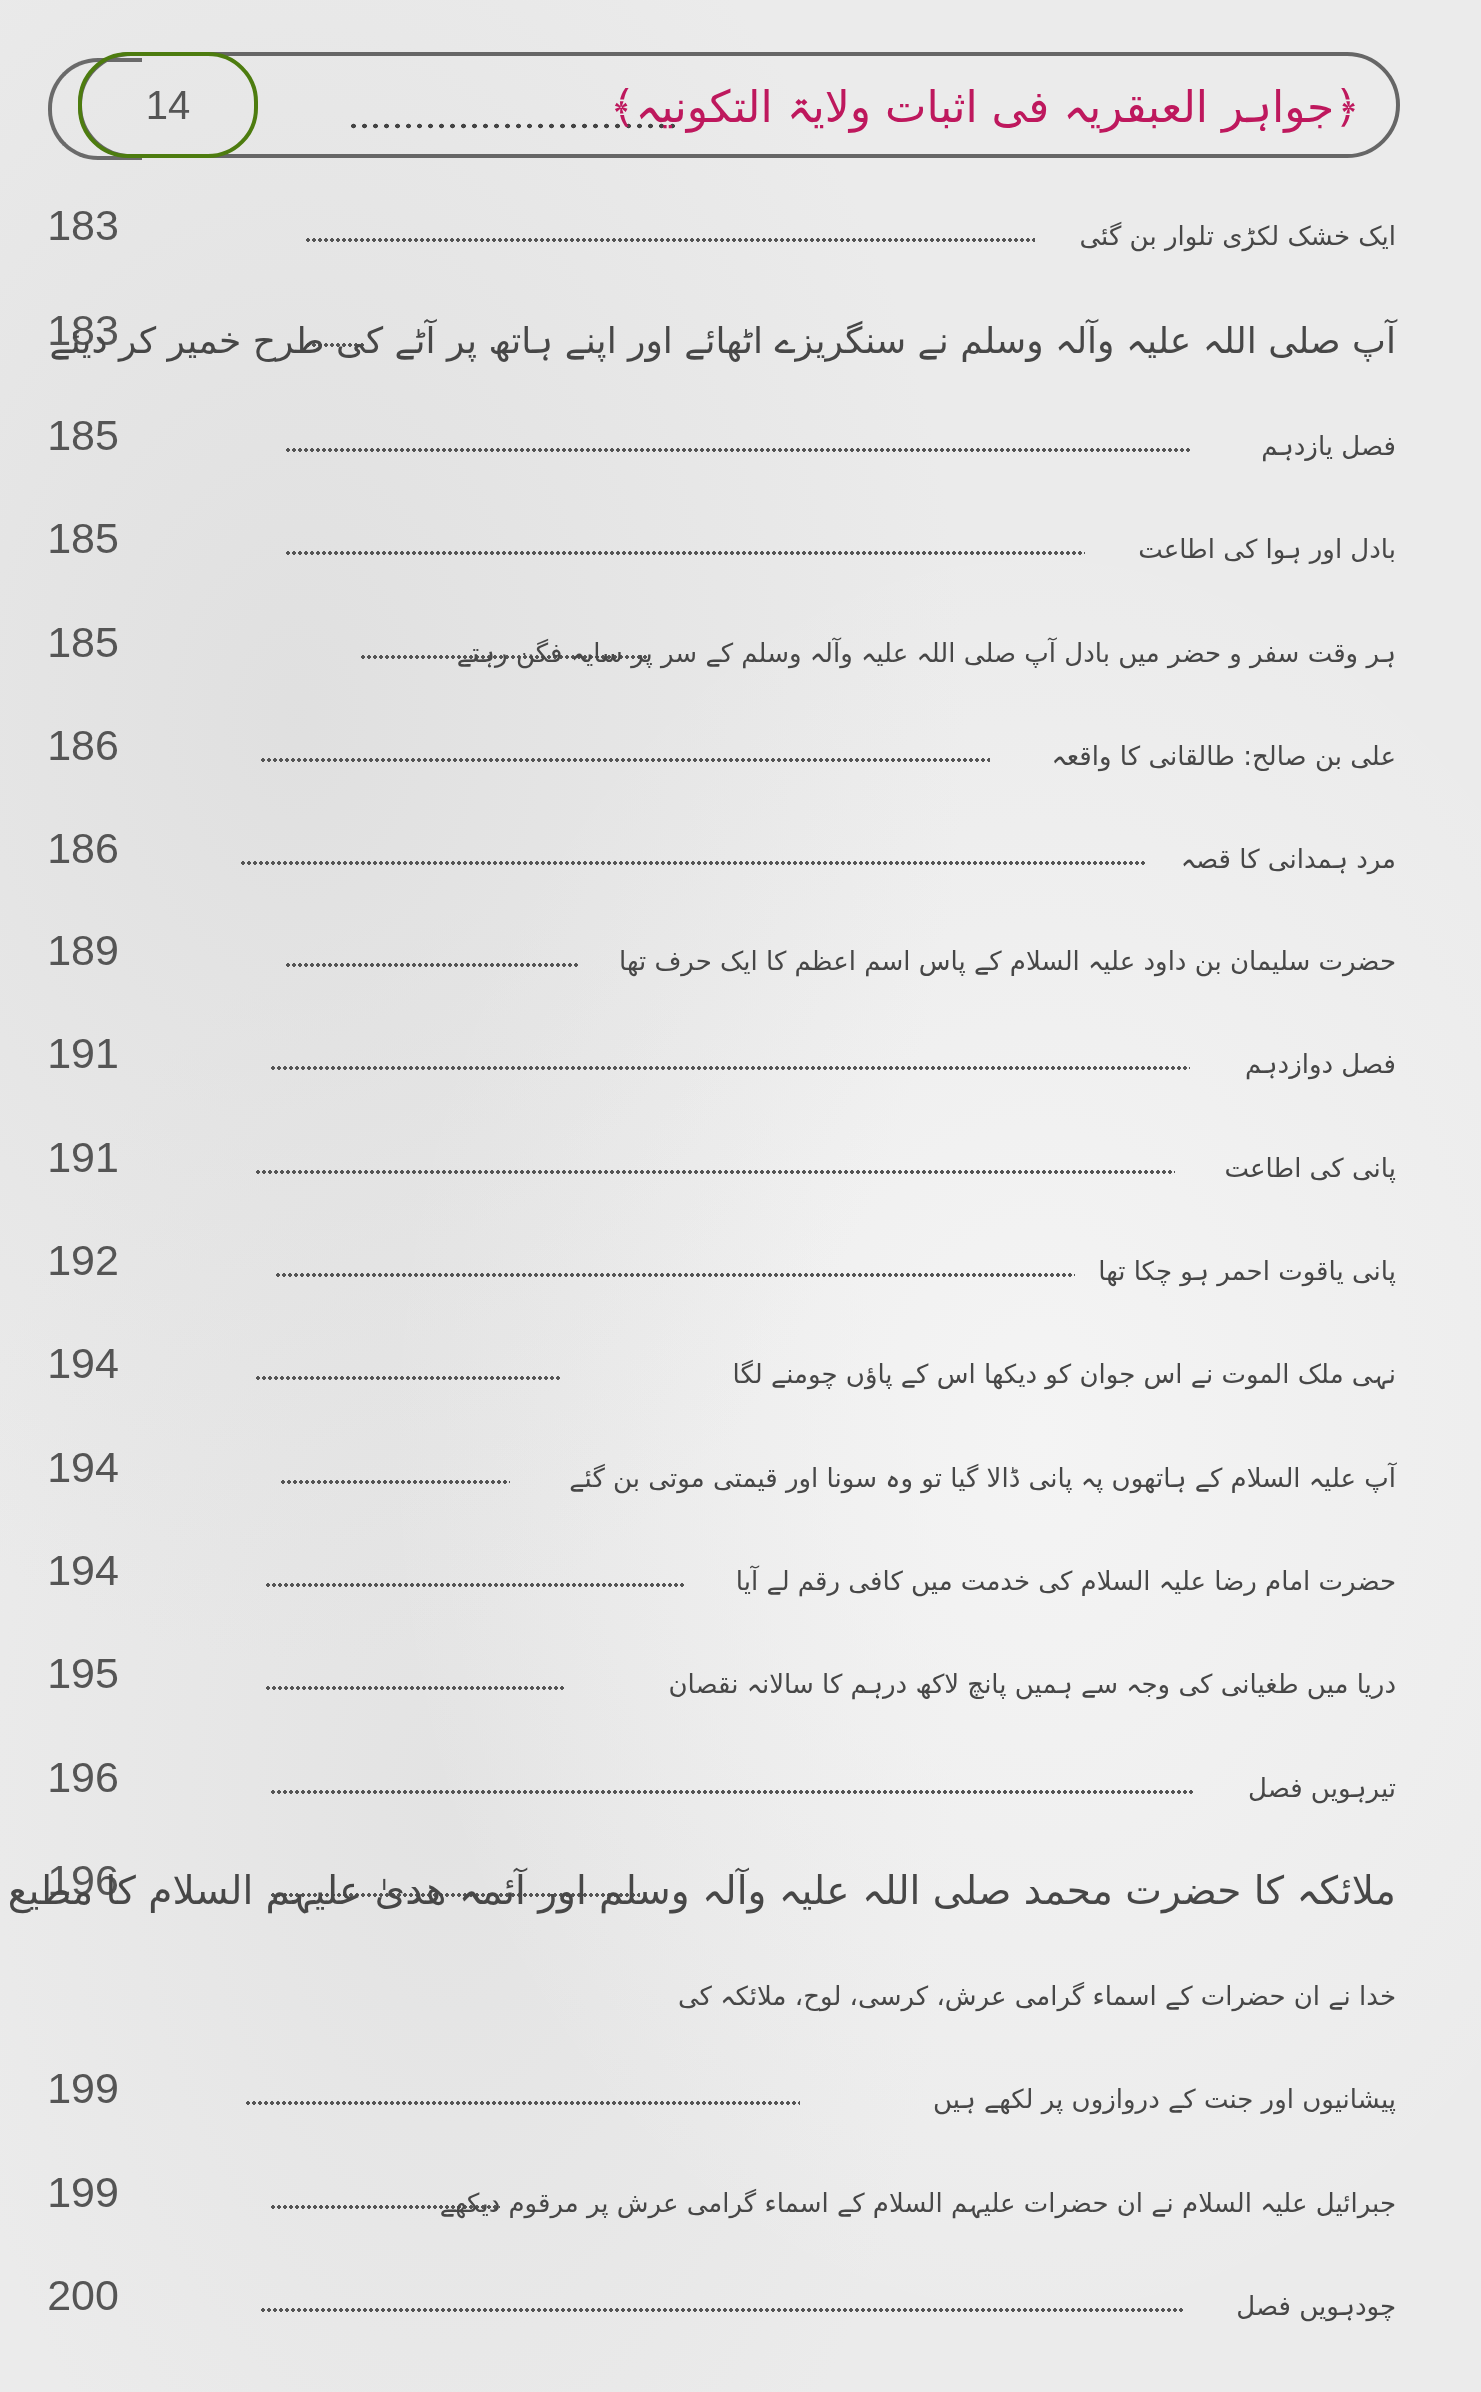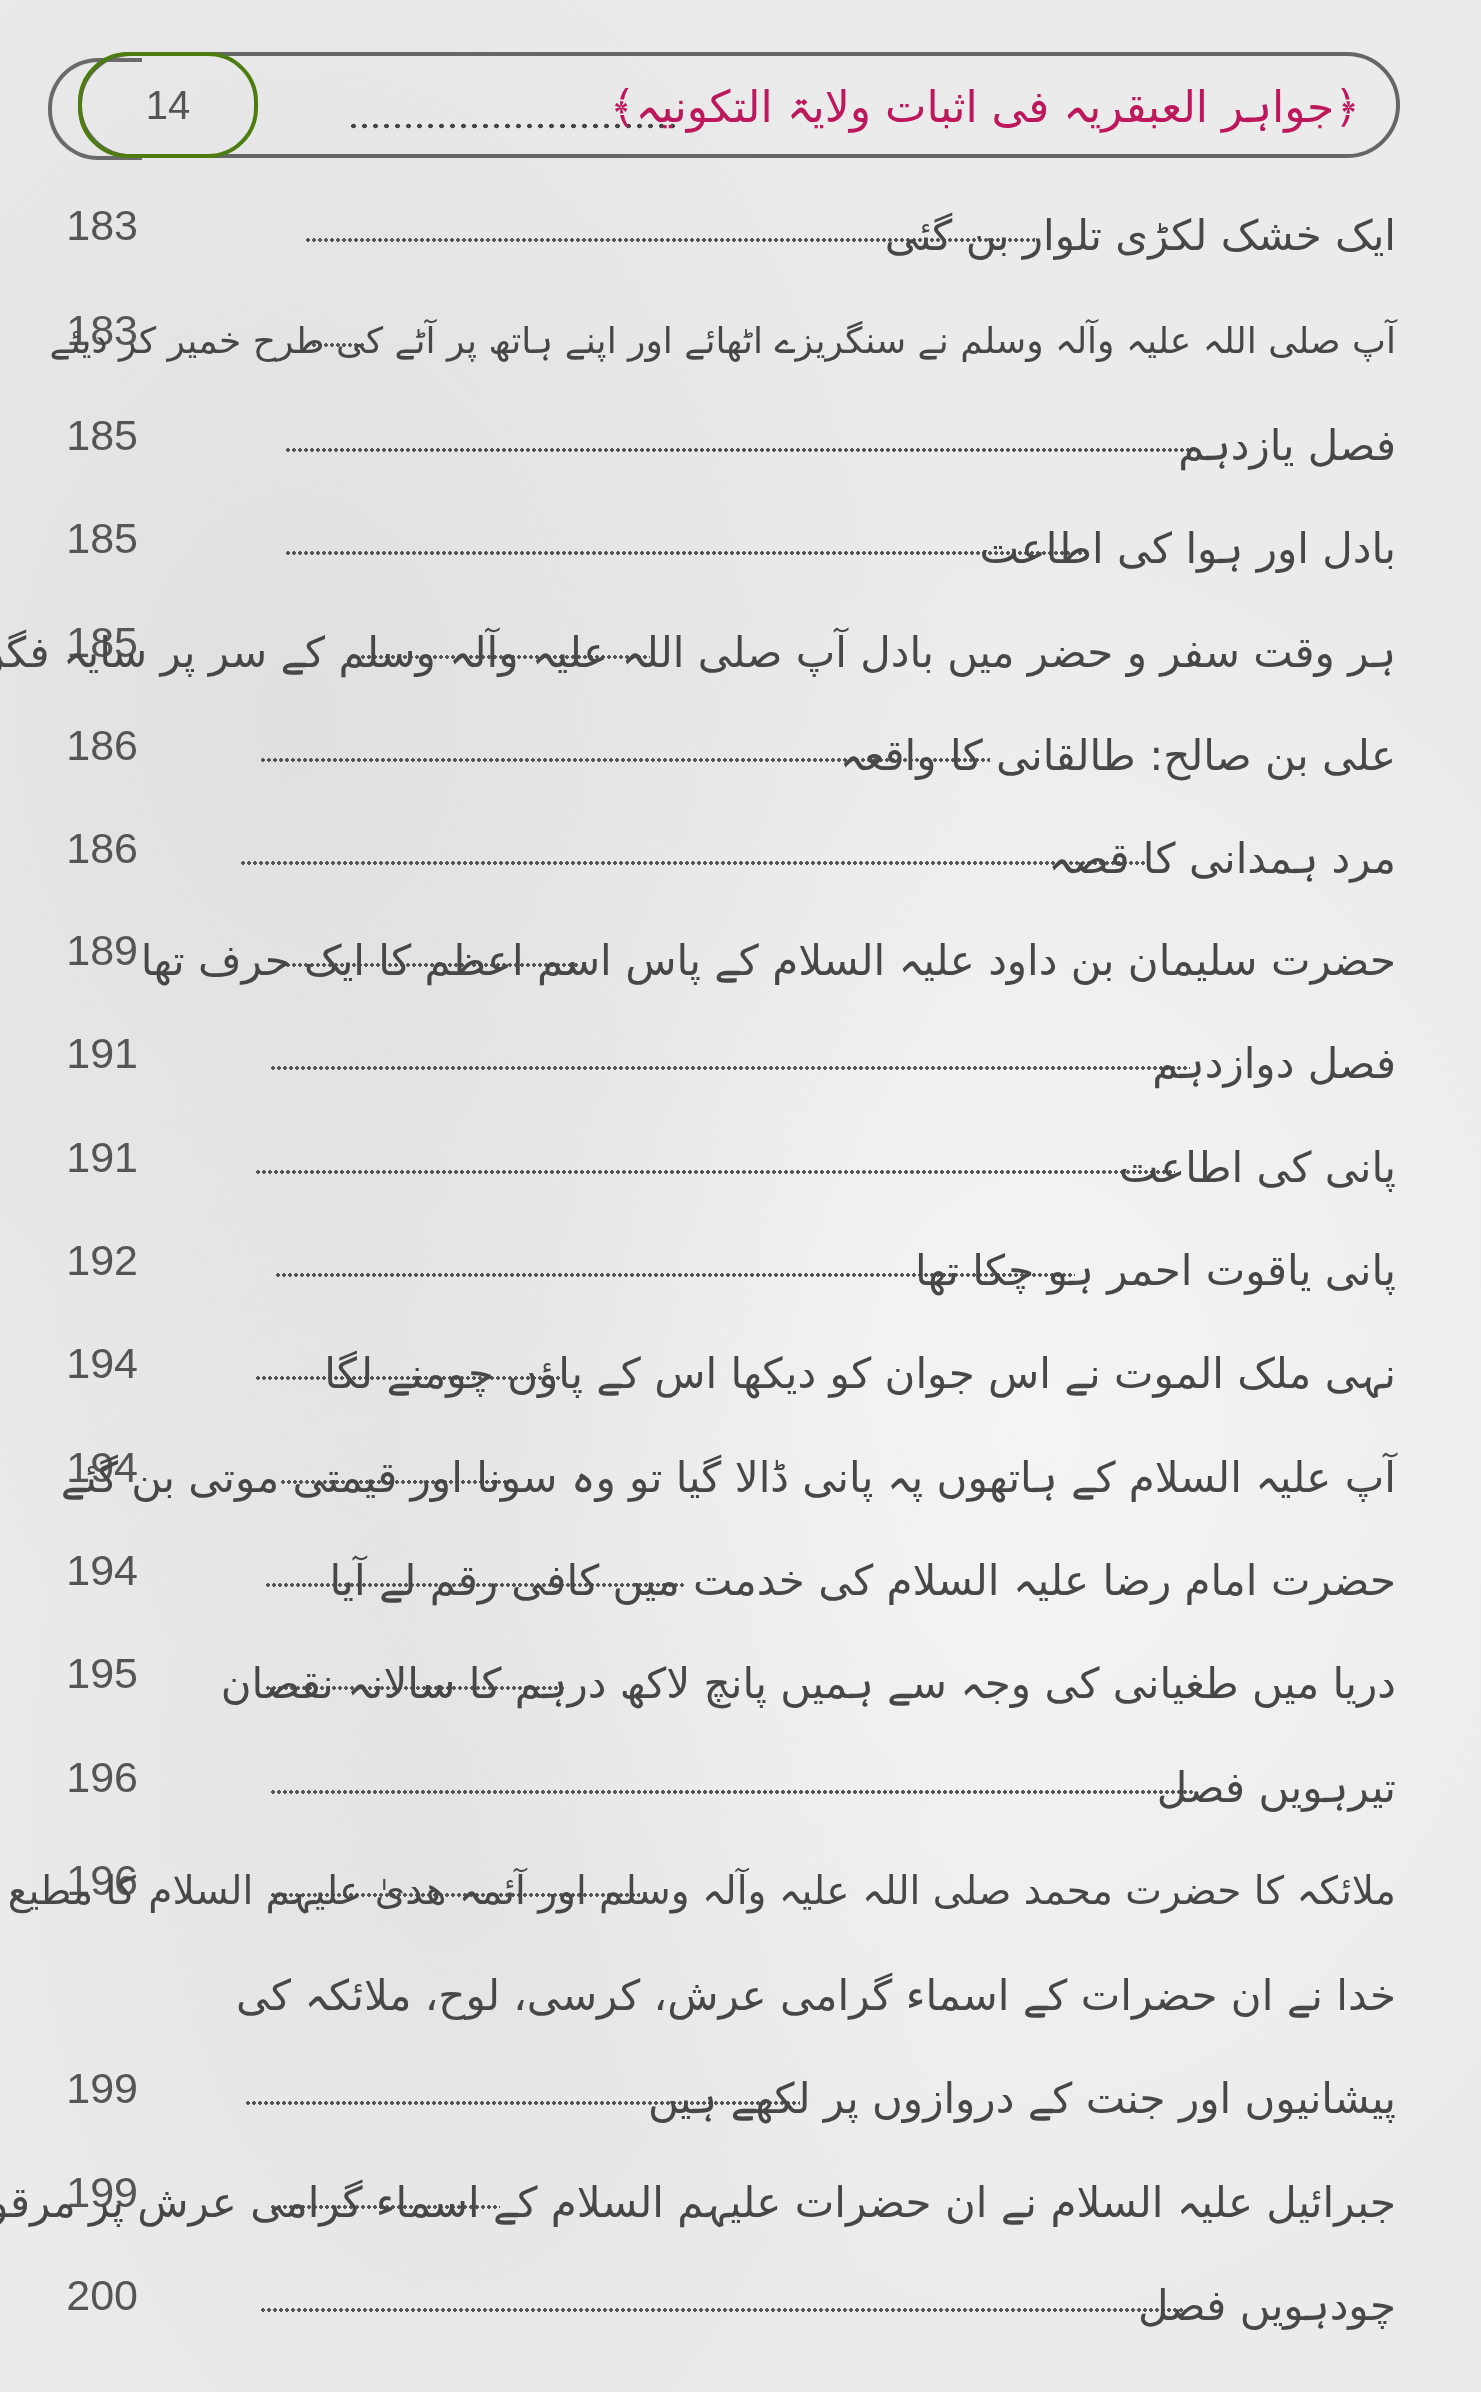"183" .pnum { text-align: right -> center }
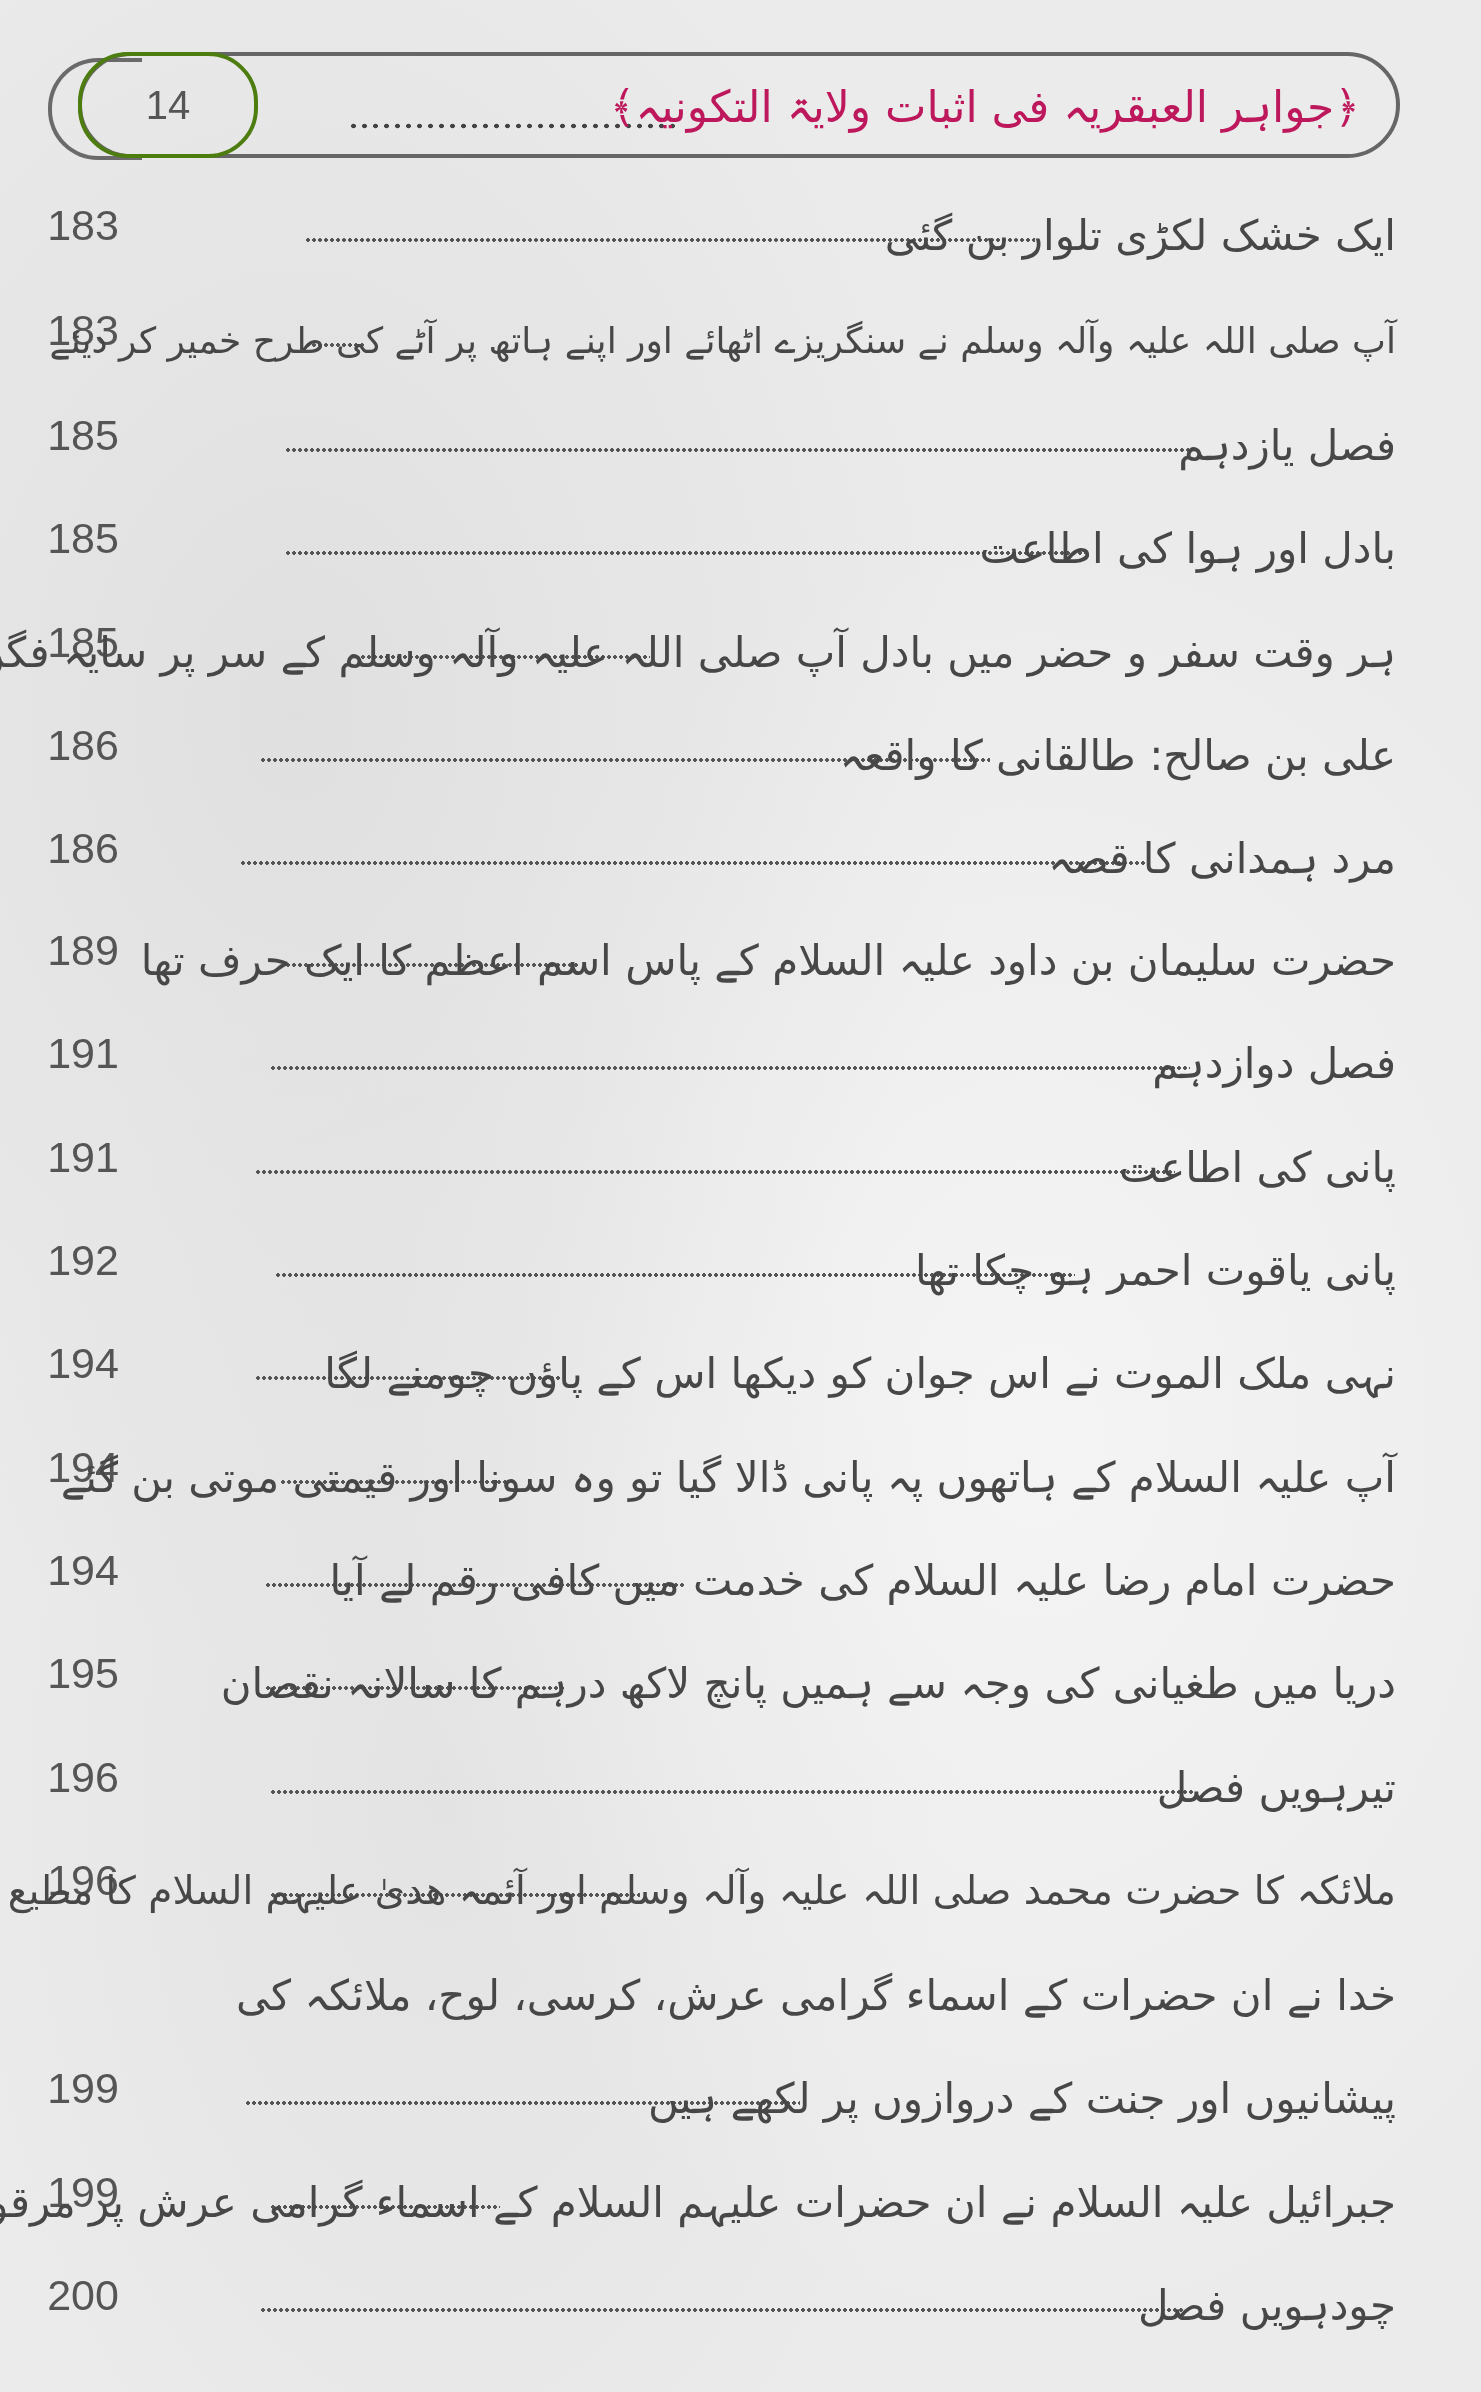"ایک خشک لکڑی تلوار بن" .title { font-size: 42px -> 26px }
